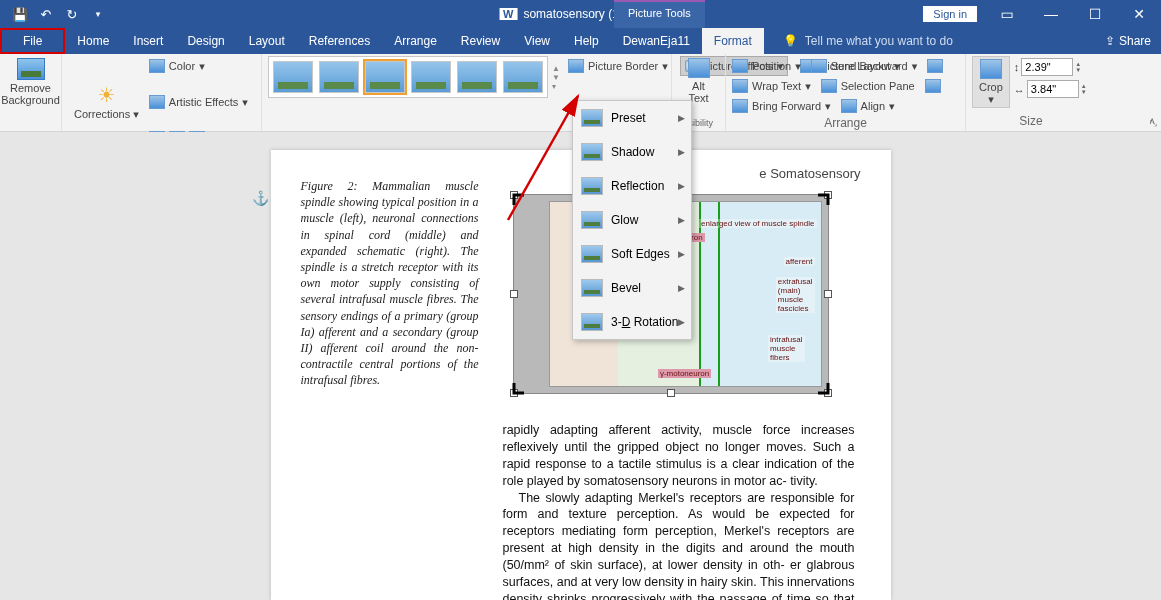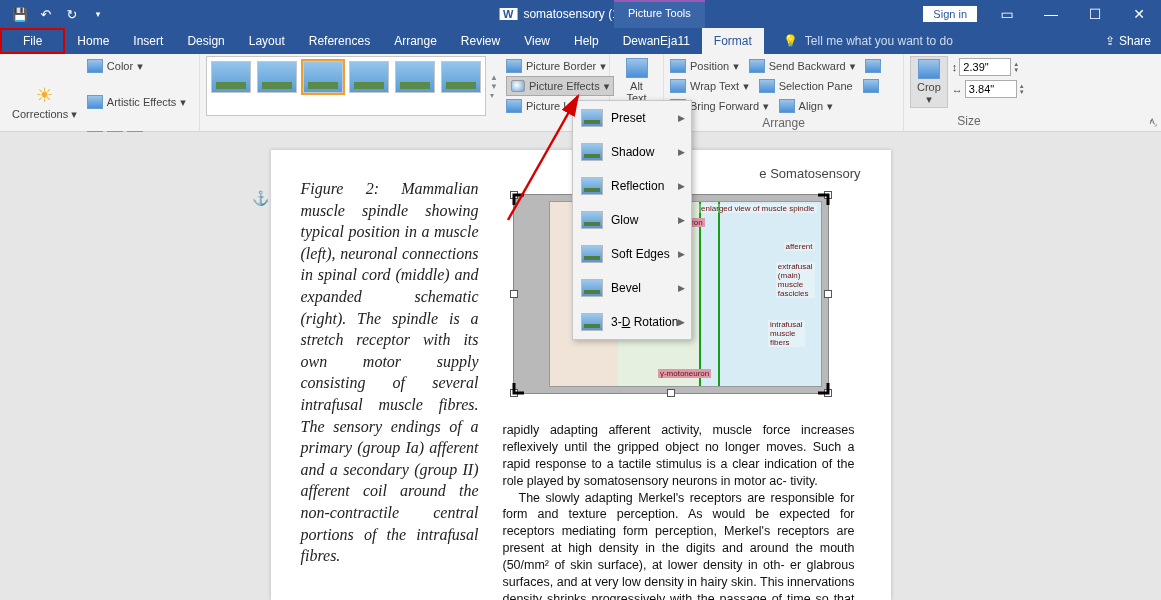"Picture Border" .pic-opts { flex-direction: column -> row; gap: 0 -> 12px }
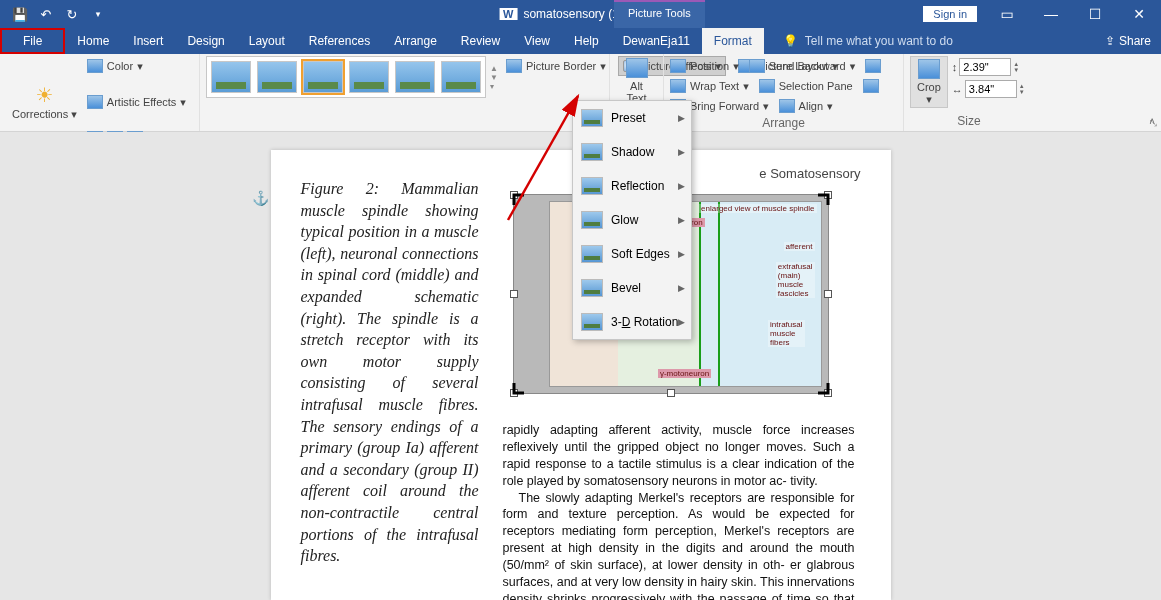"Remove" div.ribbon-group { html: none -> <div> <div> <div></div> <span>Remove Background</span> </div> </div> }
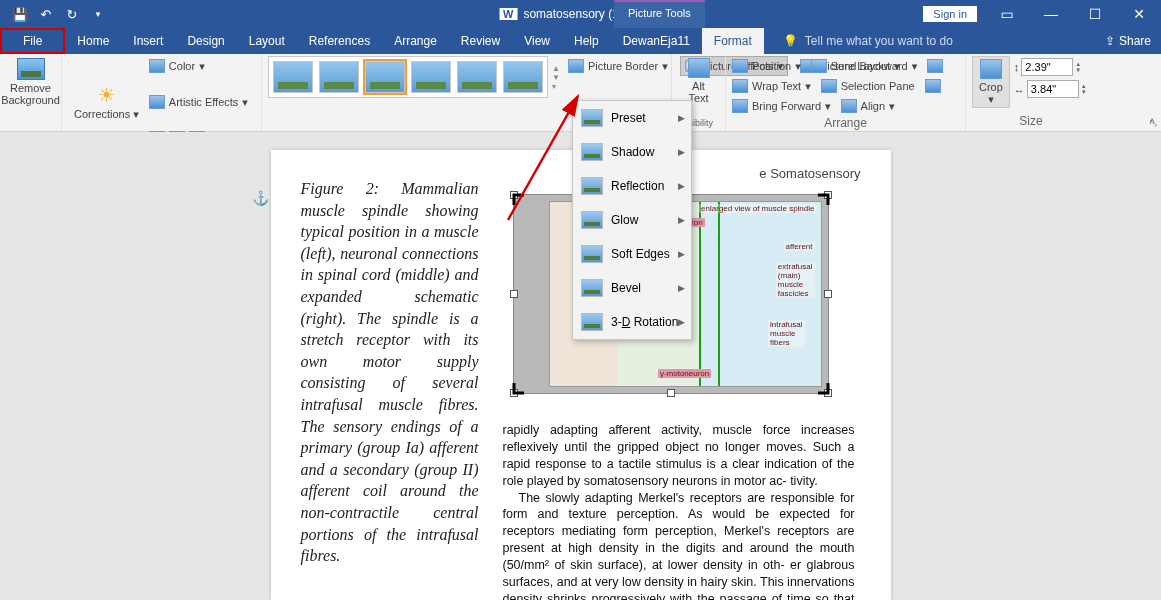"Figure 2: Mammalian muscle spindle" .caption { font-size: 16px -> 12px }
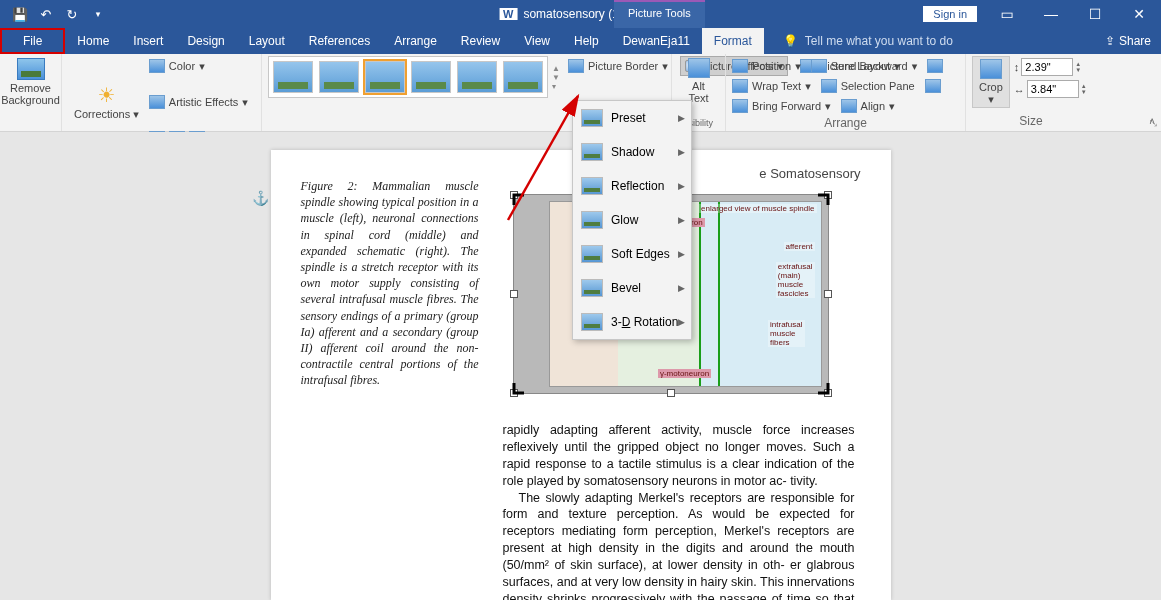"enlarged view of muscle spindle" .inner-img .lbl { margin-top: none -> 15px }
